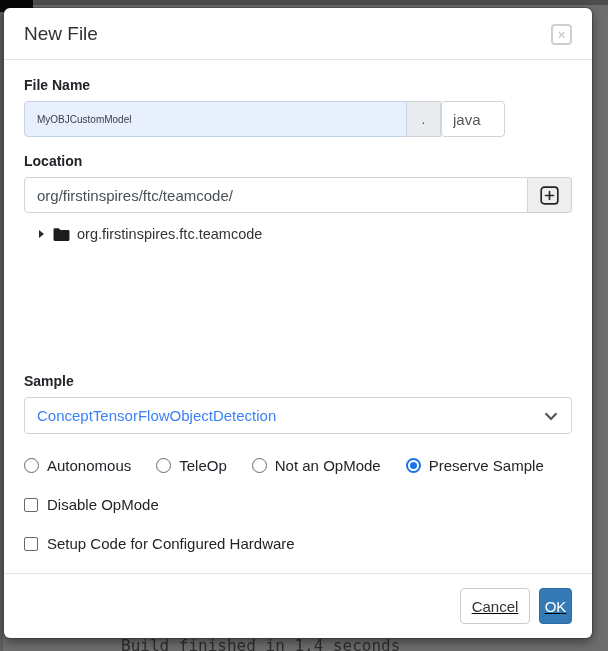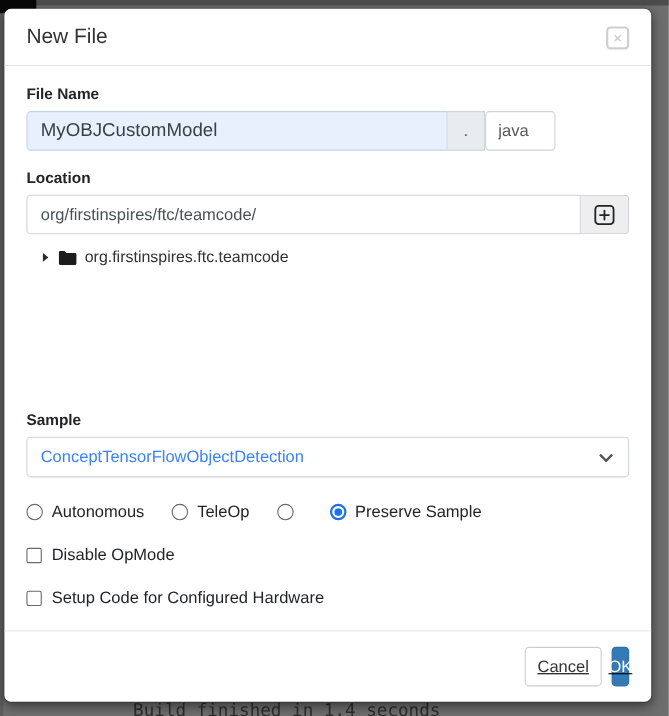"MyOBJCustomModel" .fn-input { font-size: 17px -> 10px }
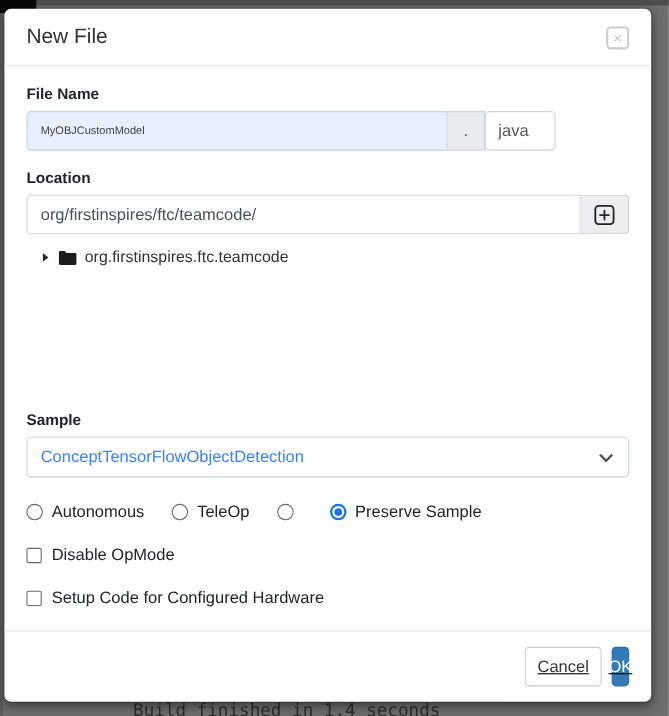"Not an OpMode" span { html: none -> <span>Not an OpMode</span> }
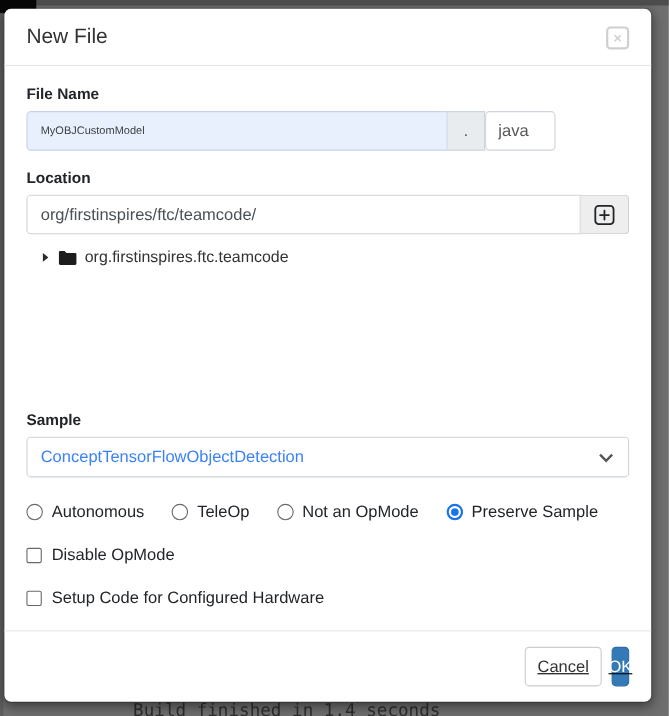"OK" .btn-ok { width: 16px -> 33px }
